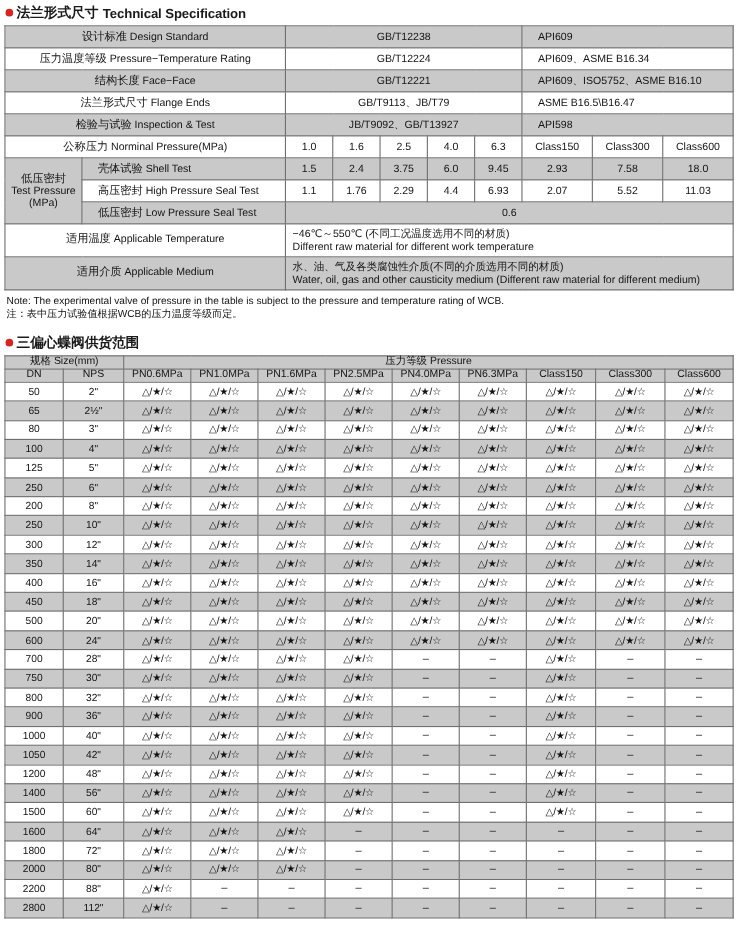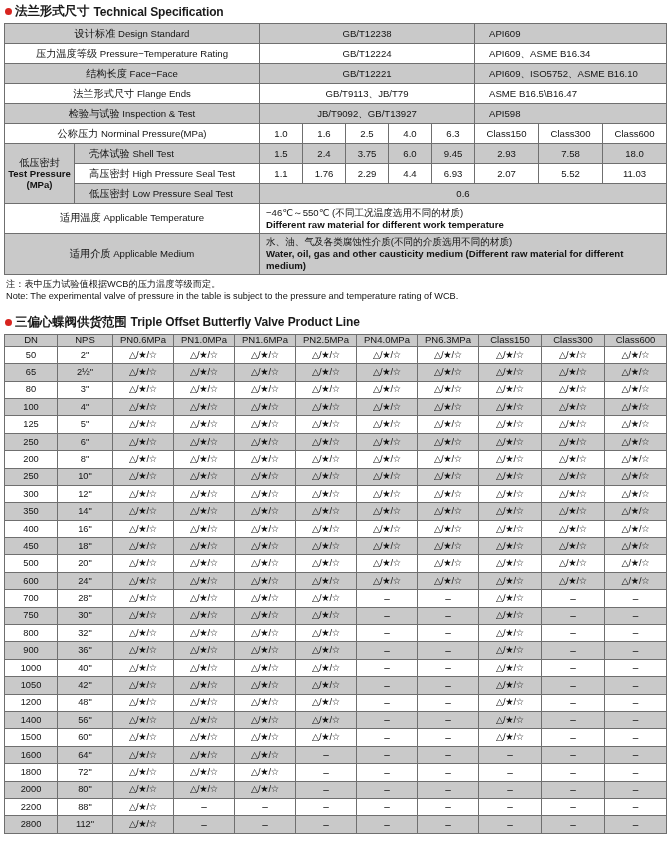"Test Pressure" .stack .l2 { font-weight: bold -> none }
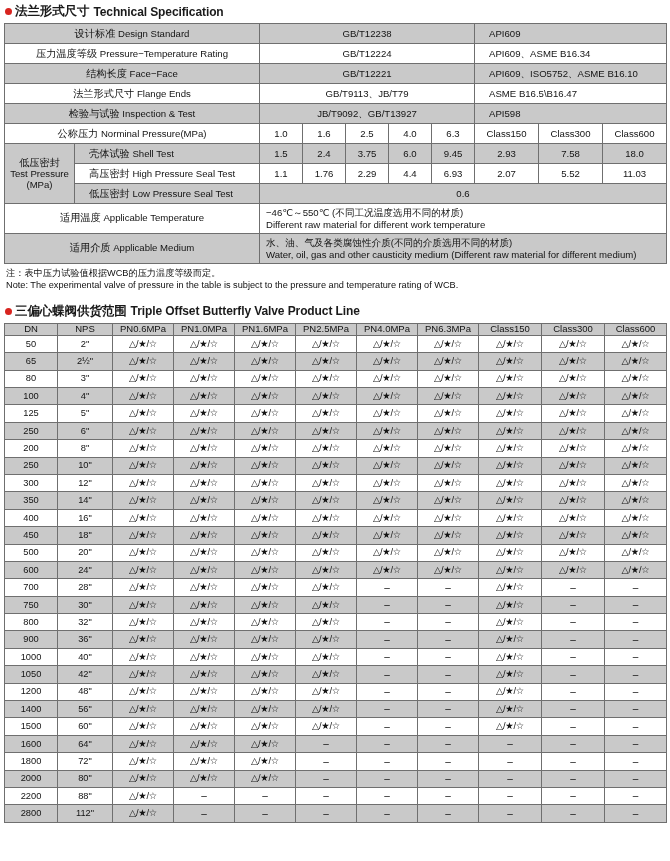"注：表中压力试验值根据WCB的压力温度等级而定。" div { order: before "Note: The experimental valve of" -> after "Note: The experimental valve of" }
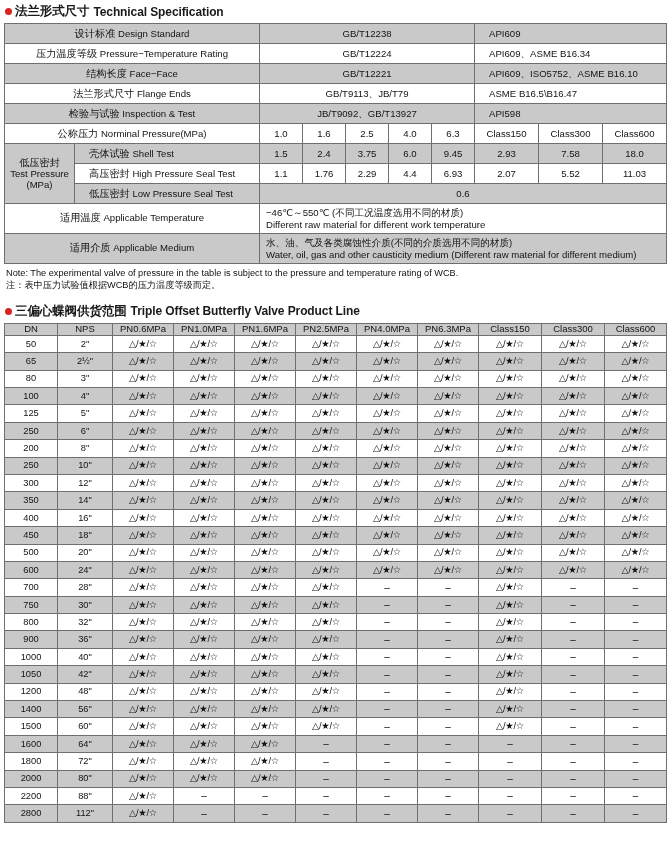"Triple Offset Butterfly Valve Product" span.en { html: <span>Triple Offset Butterfly Valve Product Line</span> -> none }
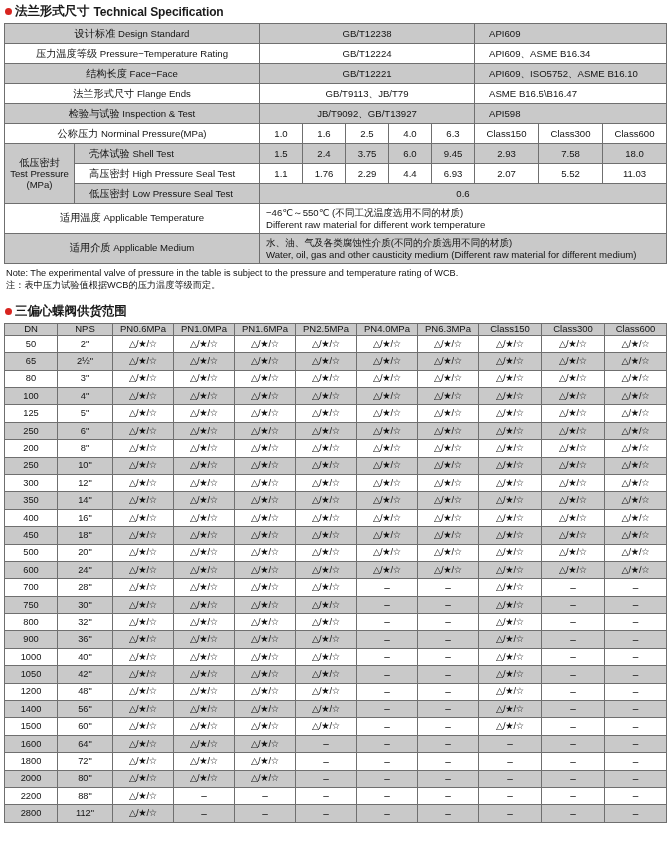"规格 Size(mm)" tr { html: none -> <tr> <th> <span>规格</span> <span>Size(mm)</span> </th> <th> <span>压力等级</span> <span>Pressure</span> </th> </tr> }
